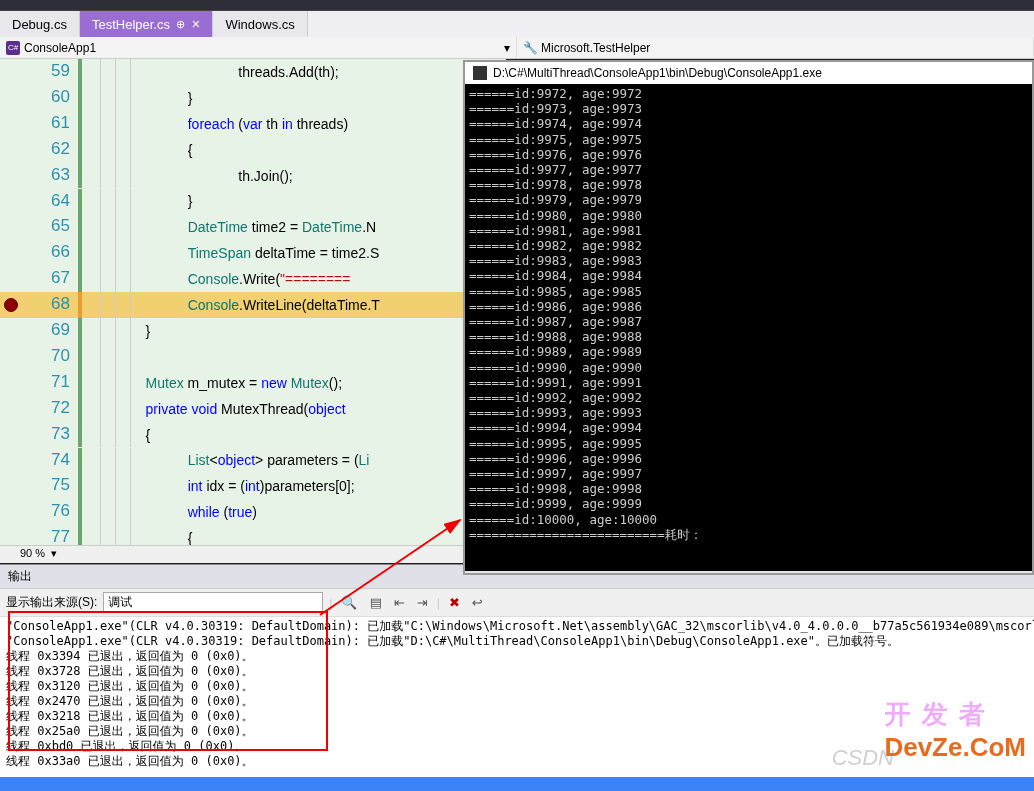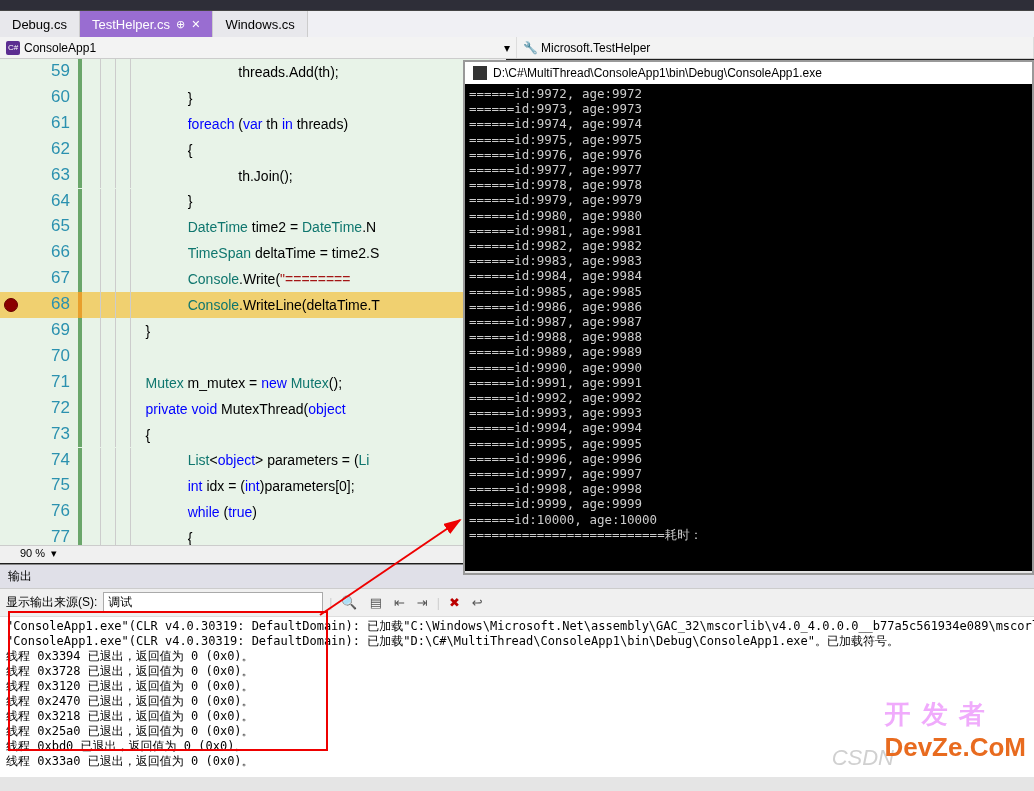"输出" .output-panel { background: #e5e5e5 -> #3b82f6 }
